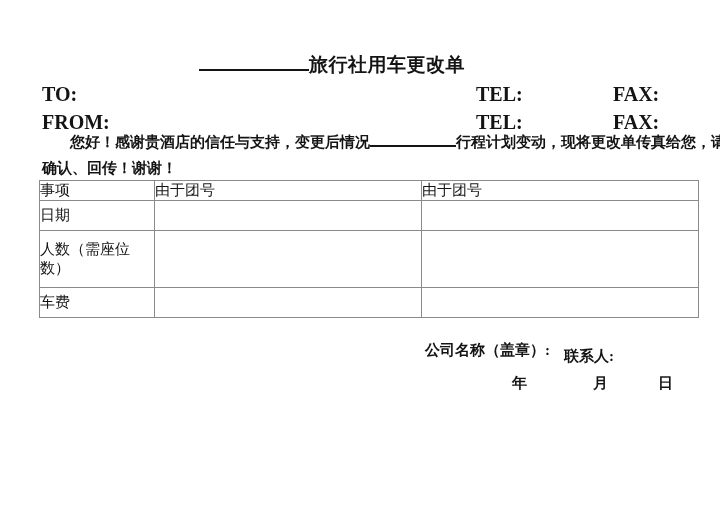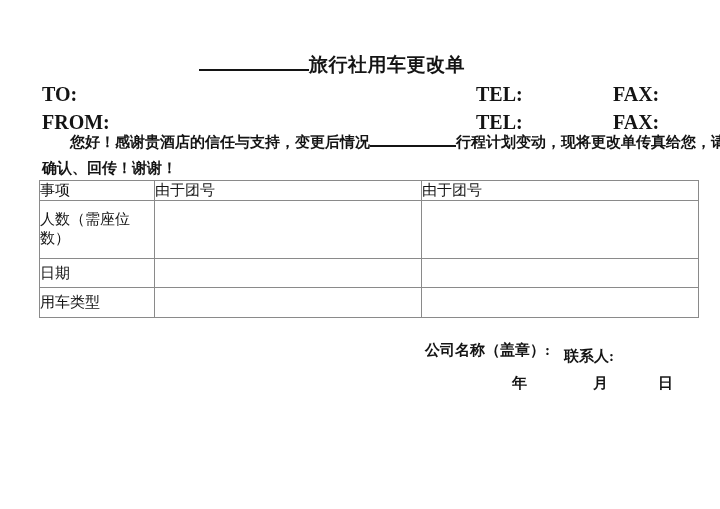"人数（需座位数）" tr { order: before "日期" -> after "日期" }
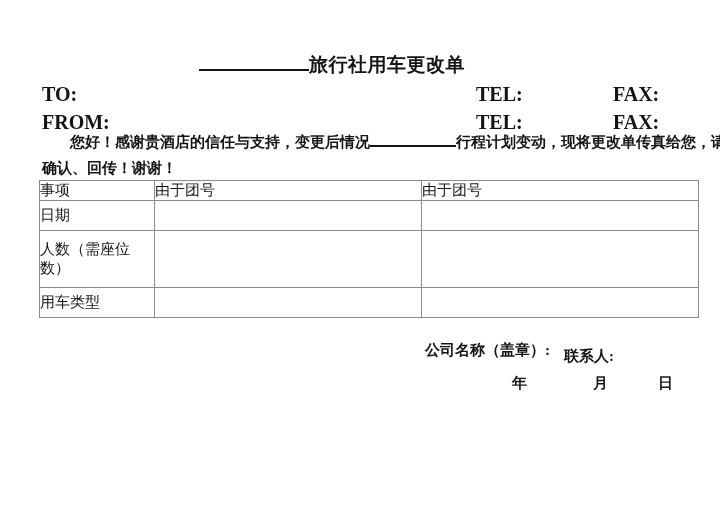"用车类型" tr { html: <tr> <td>用车类型</td> <td></td> <td></td> </tr> -> none }
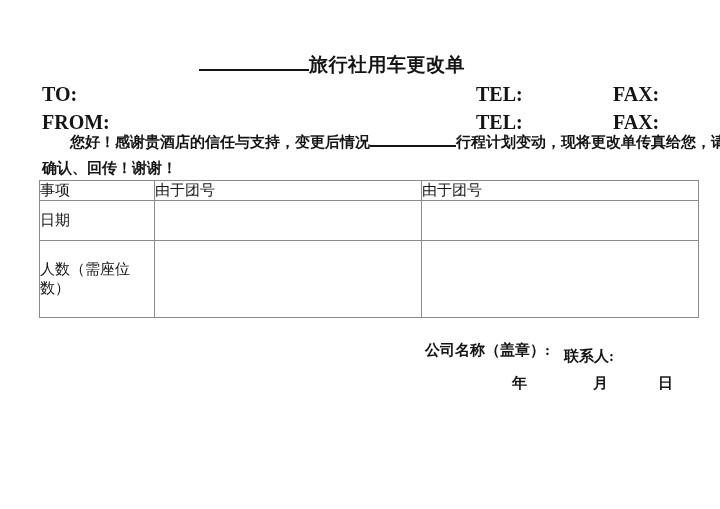"车费" tr { html: none -> <tr> <td>车费</td> <td></td> <td></td> </tr> }
